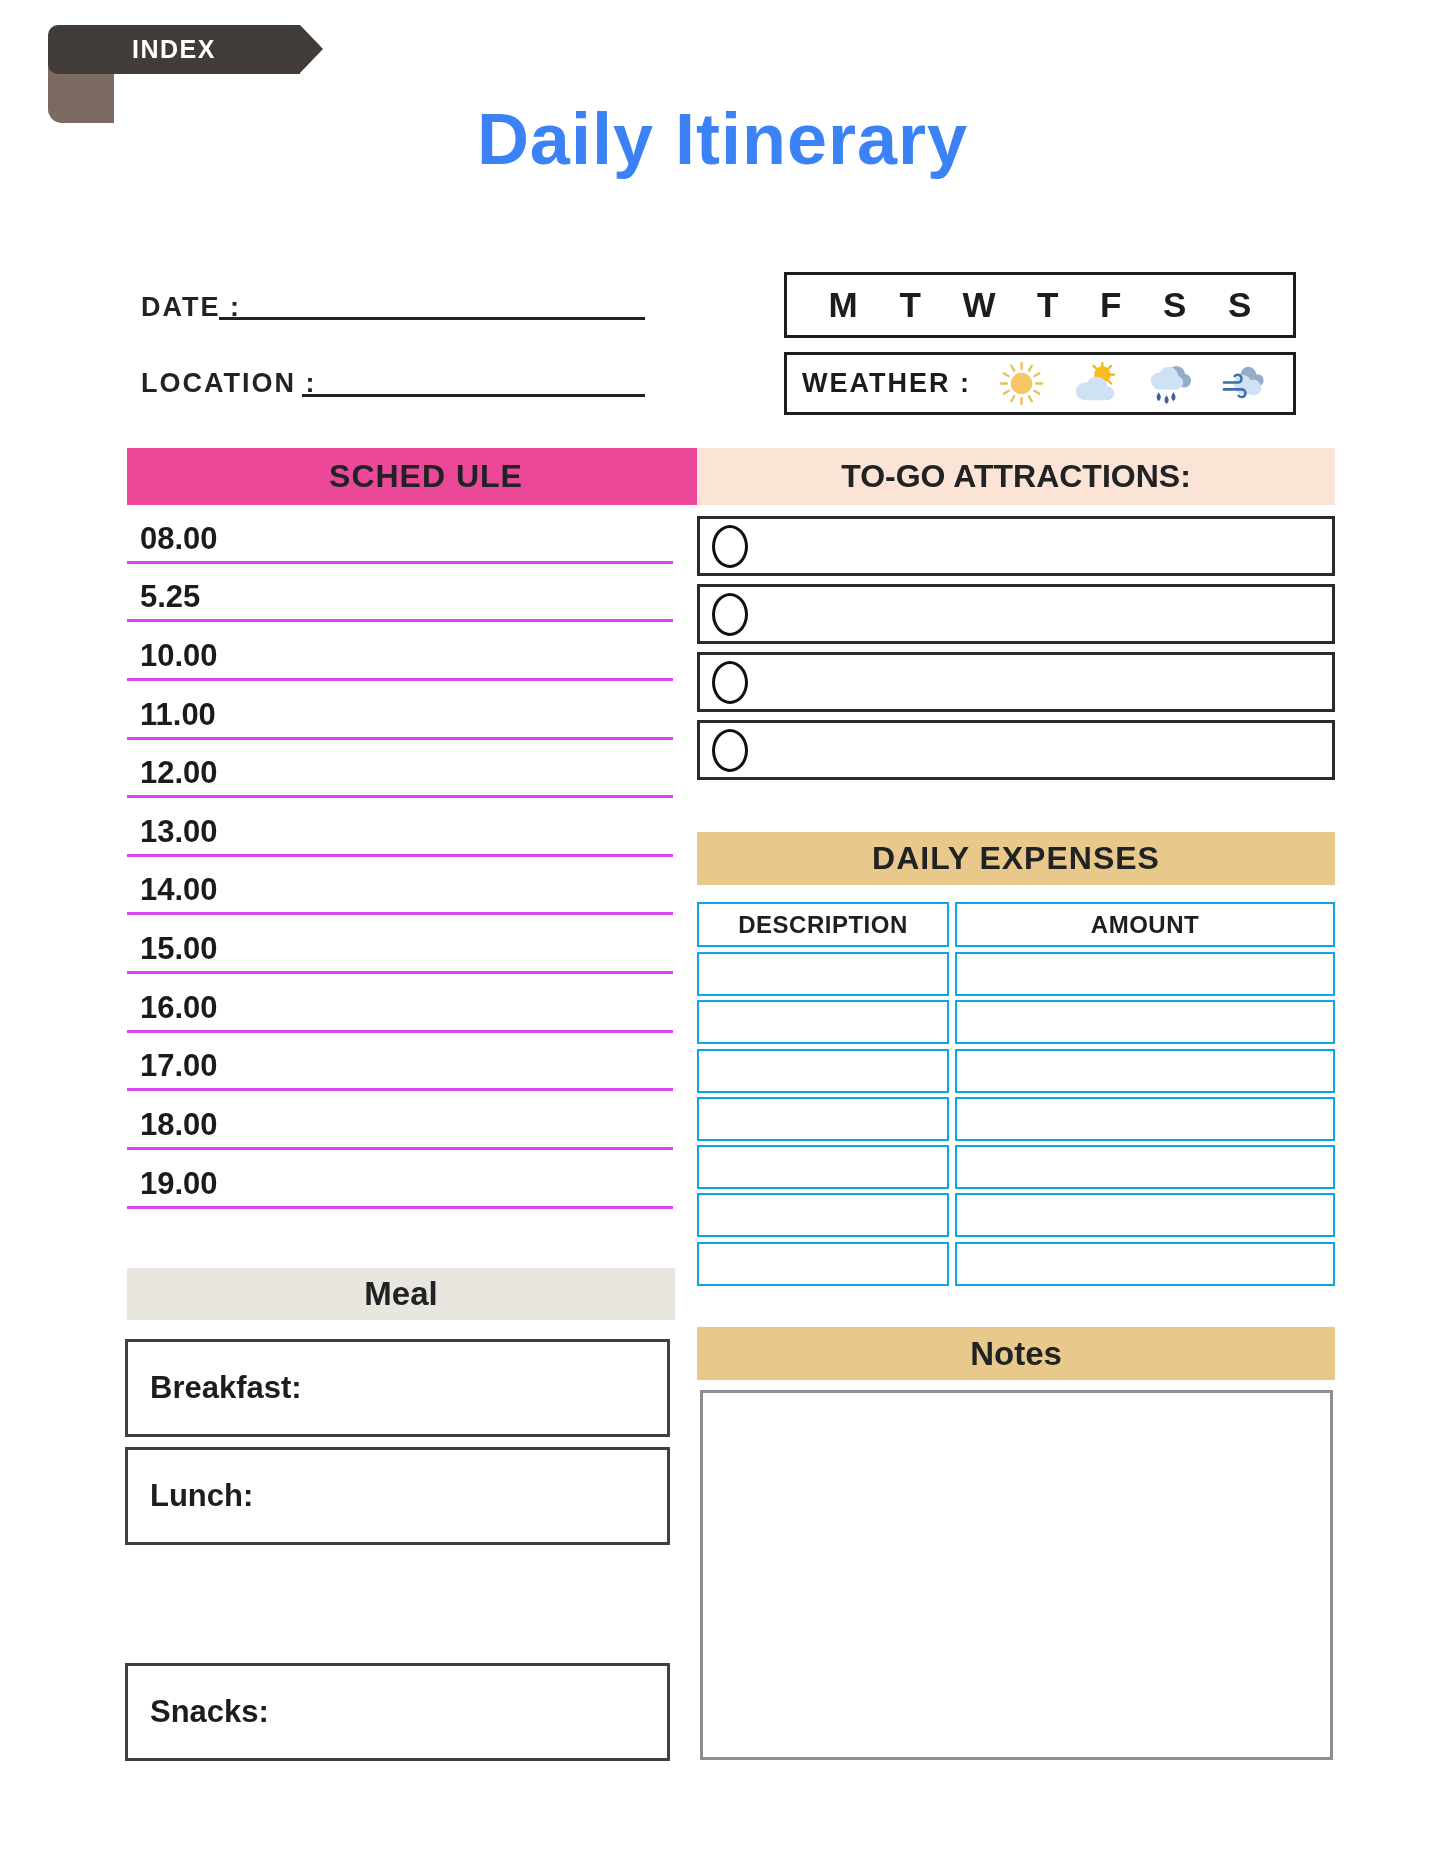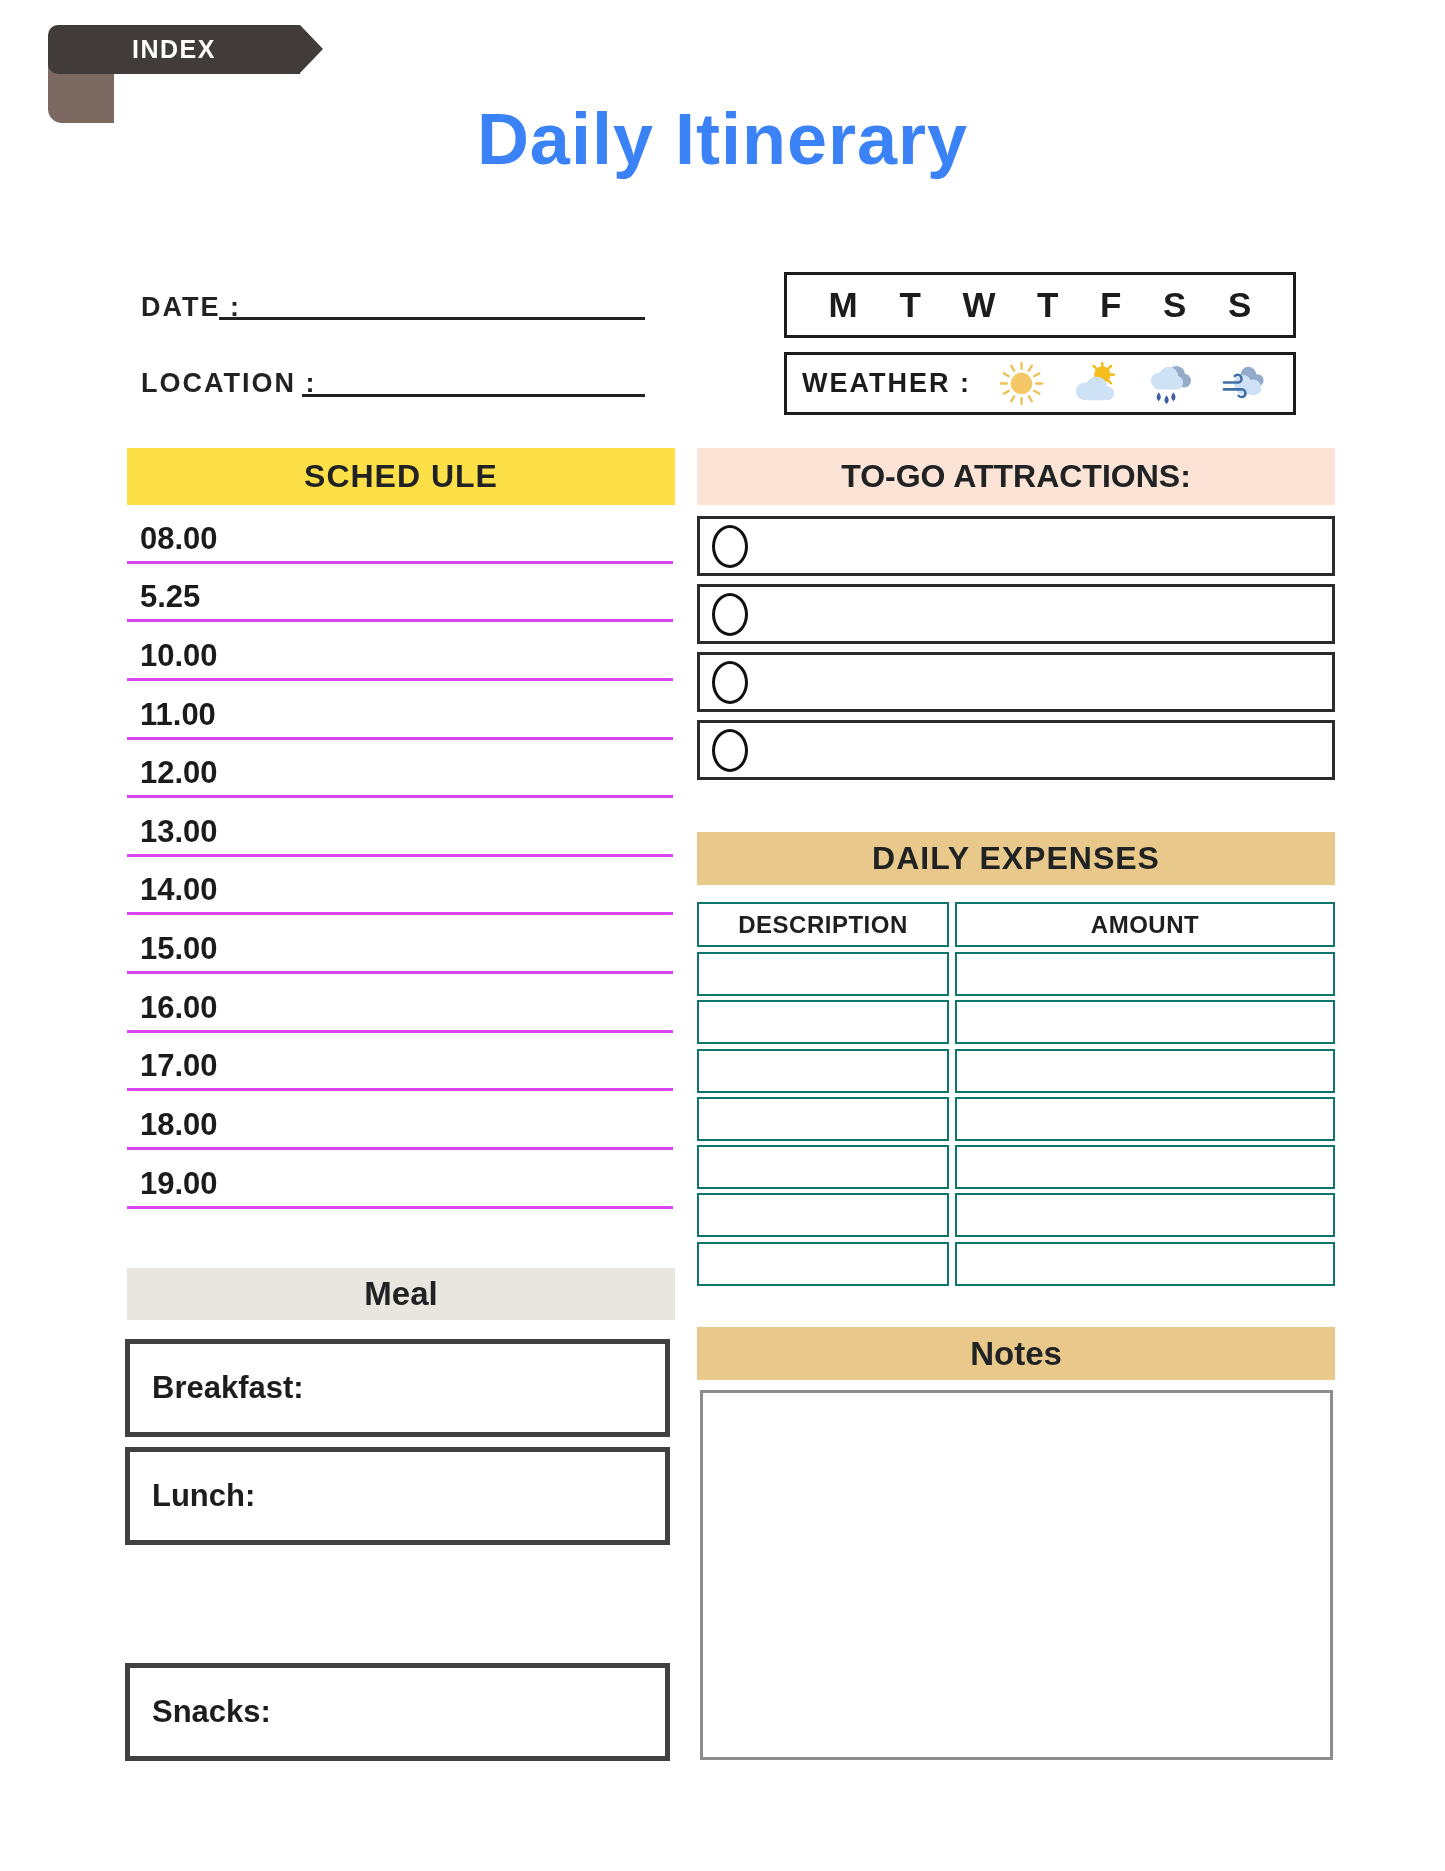"SCHED ULE" .sched-header { background: #fde047 -> #ec4899; padding-left: none -> 25px }
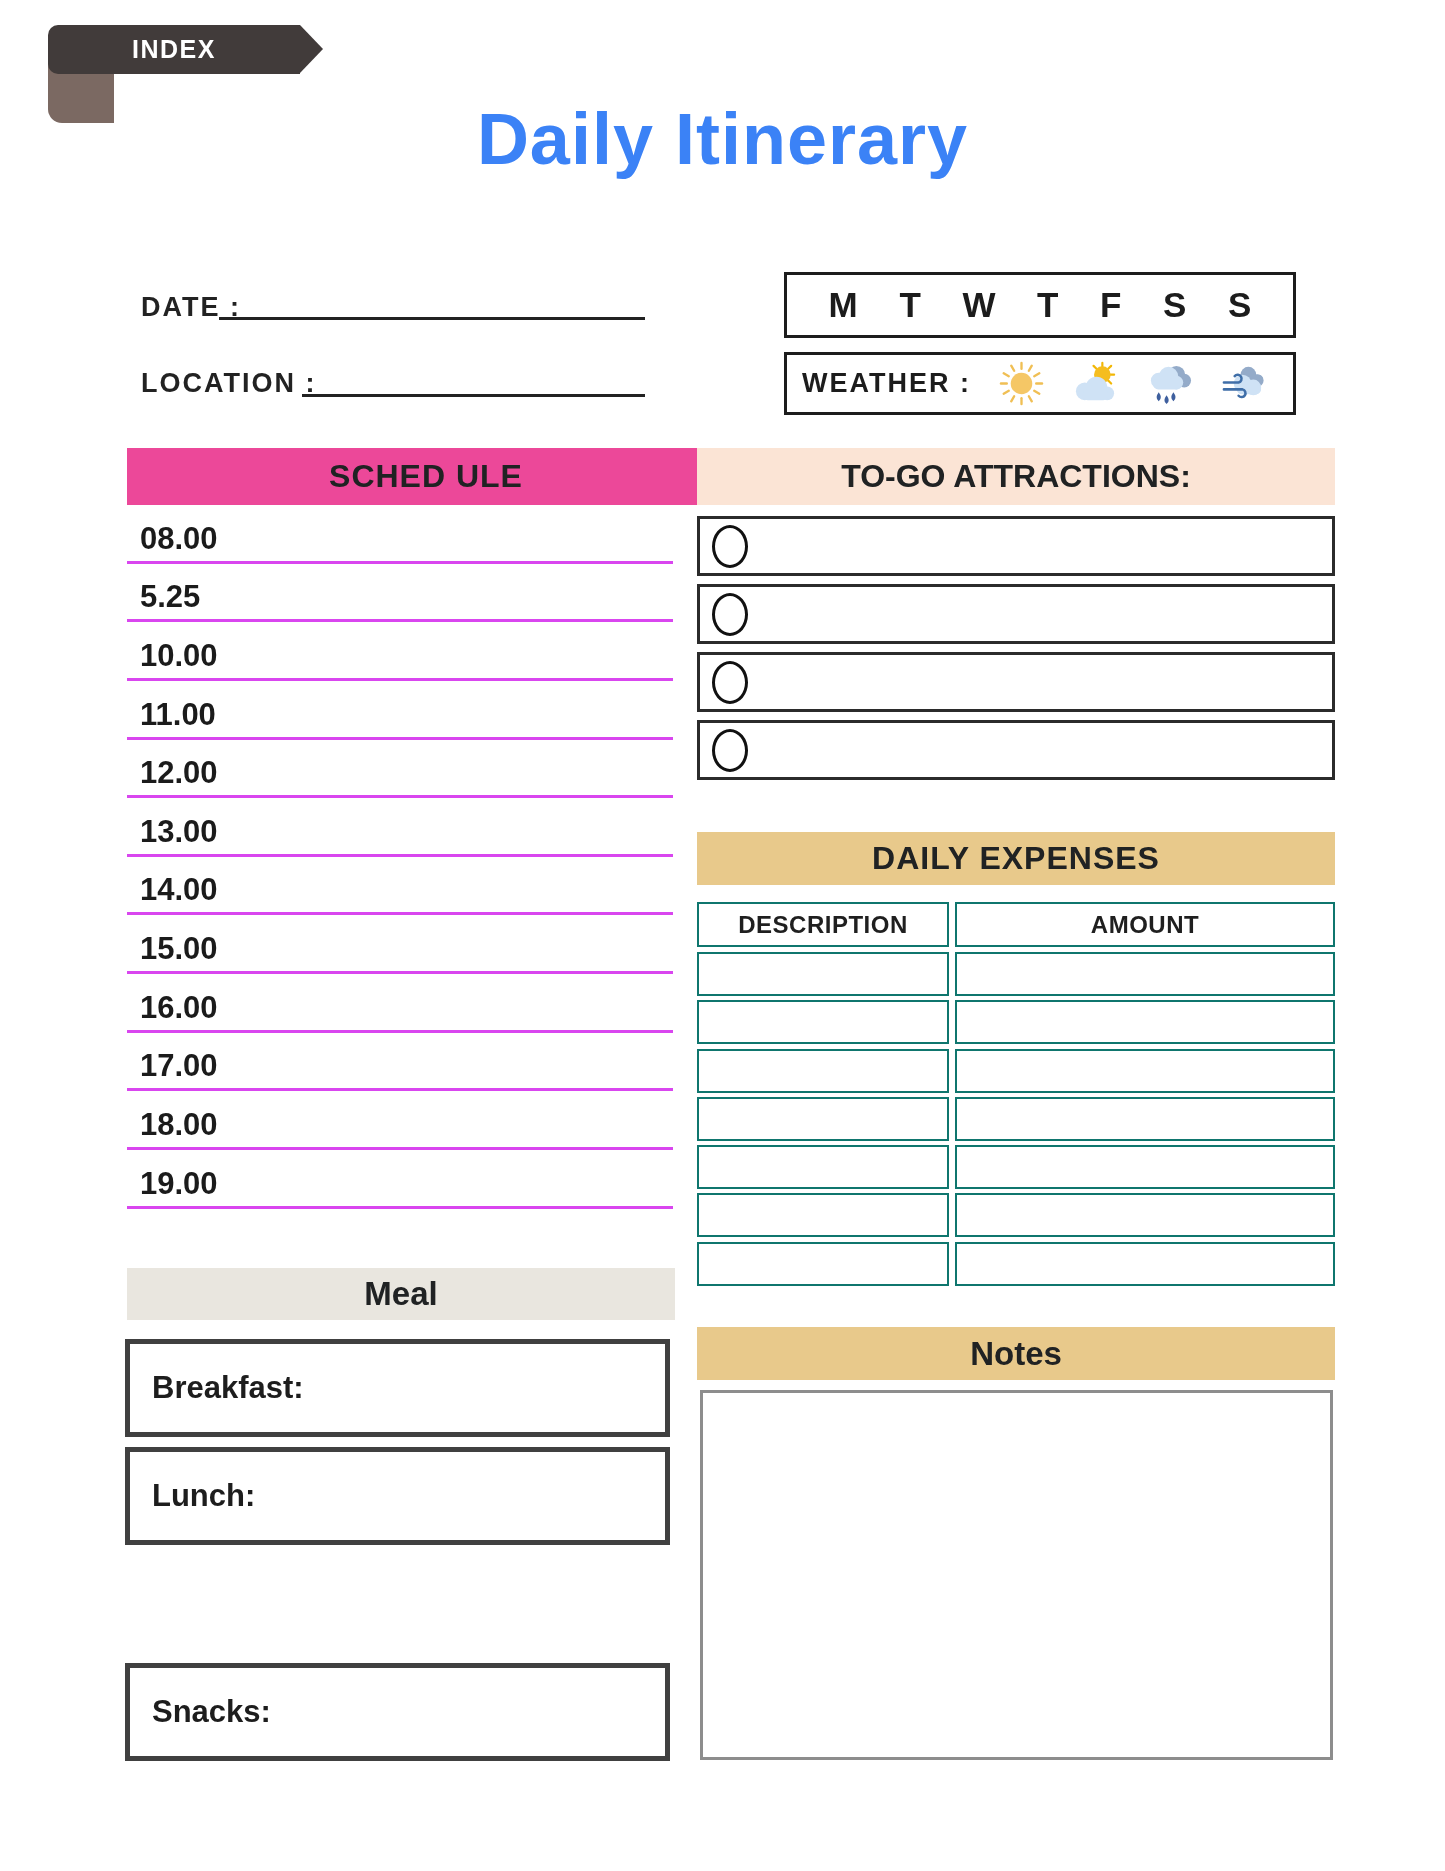"DESCRIPTION" .exp-cell { border: 2px solid #0f766e -> 2px solid #0ea5e9 }
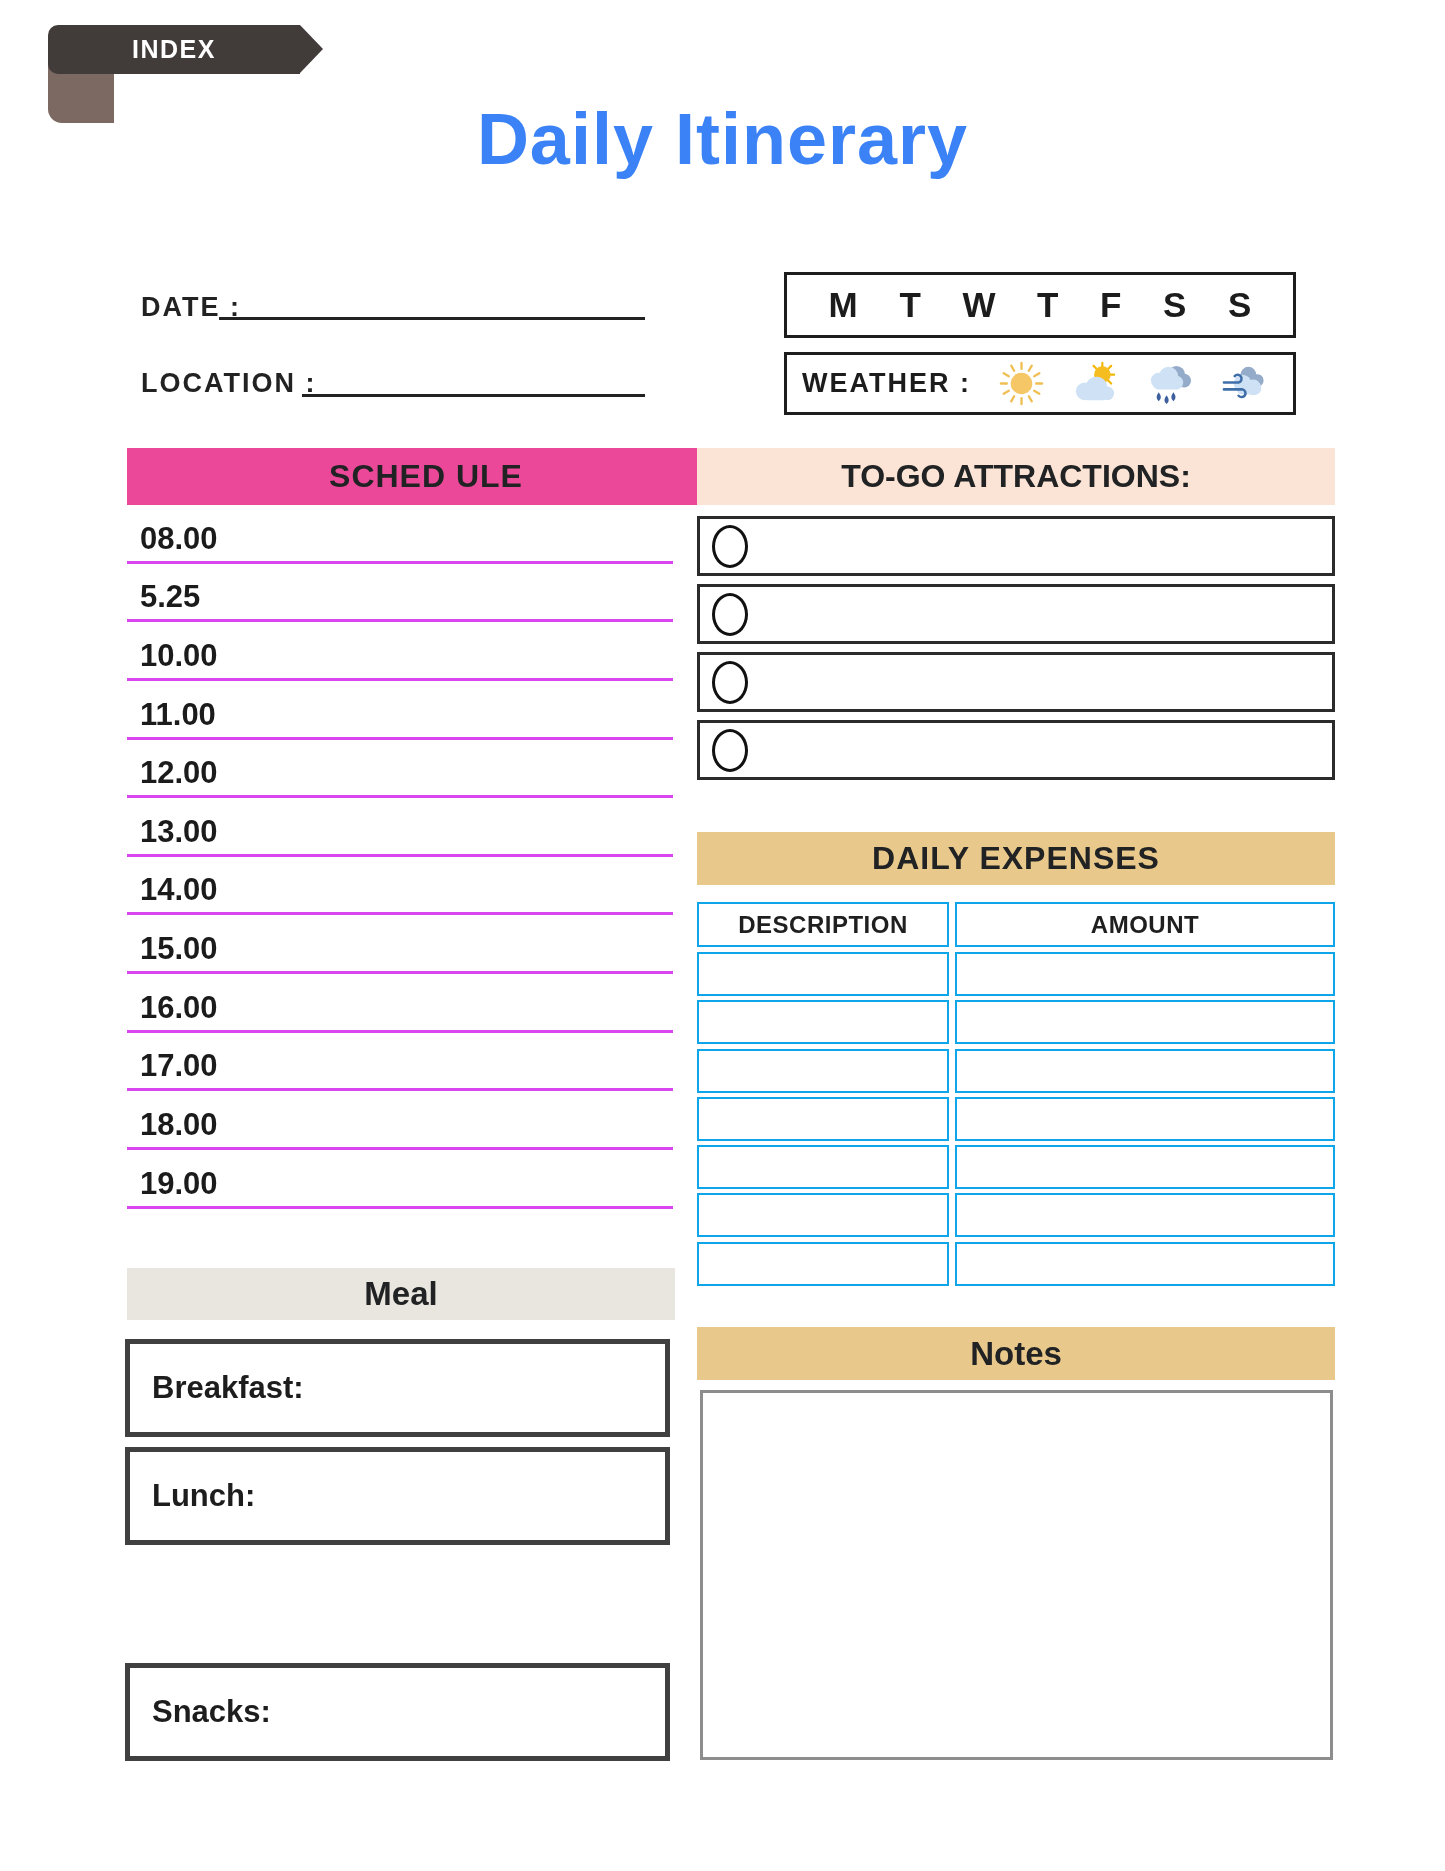"Breakfast:" .meal-box { border: 5px solid #404040 -> 3px solid #404040 }
